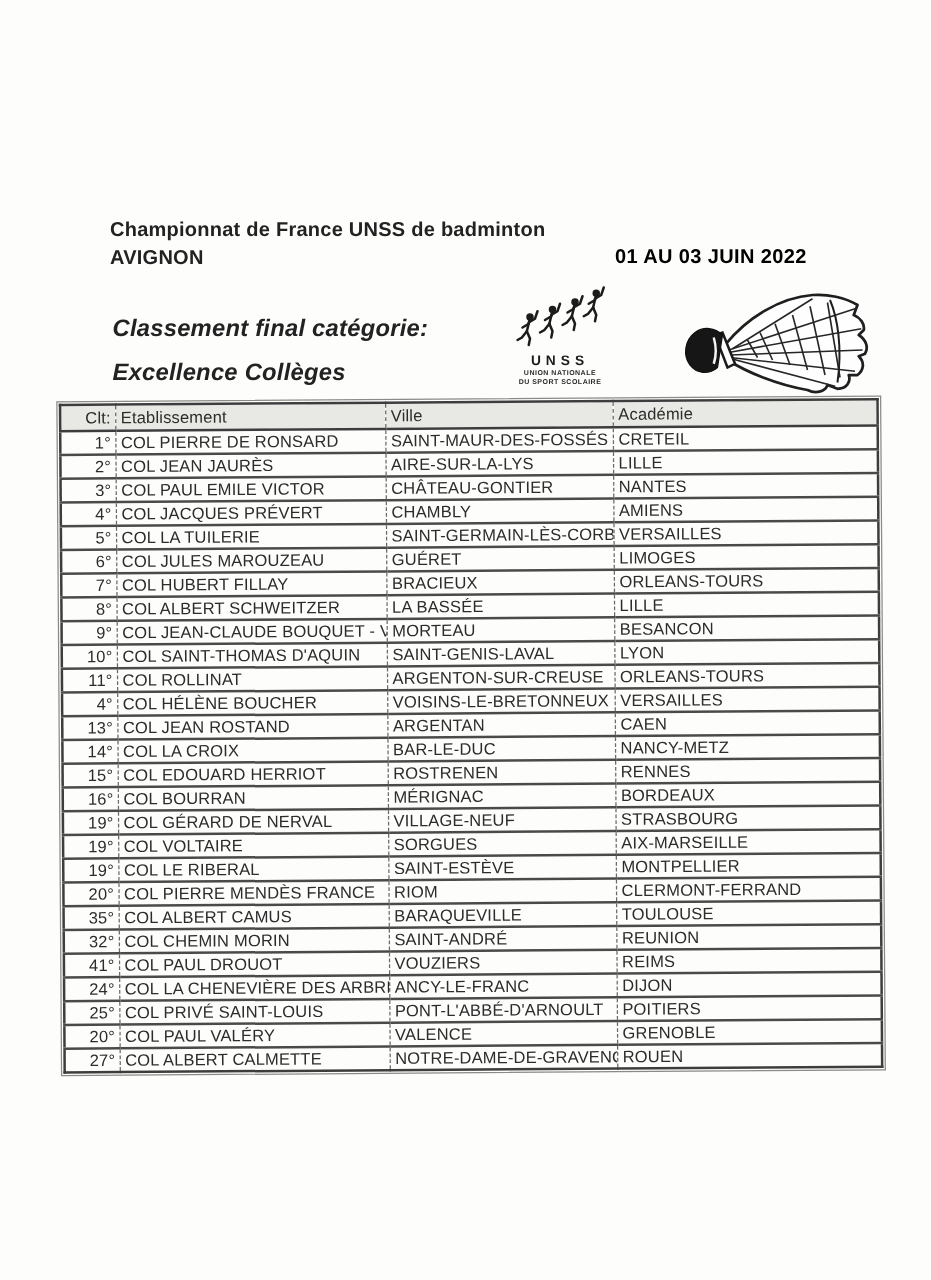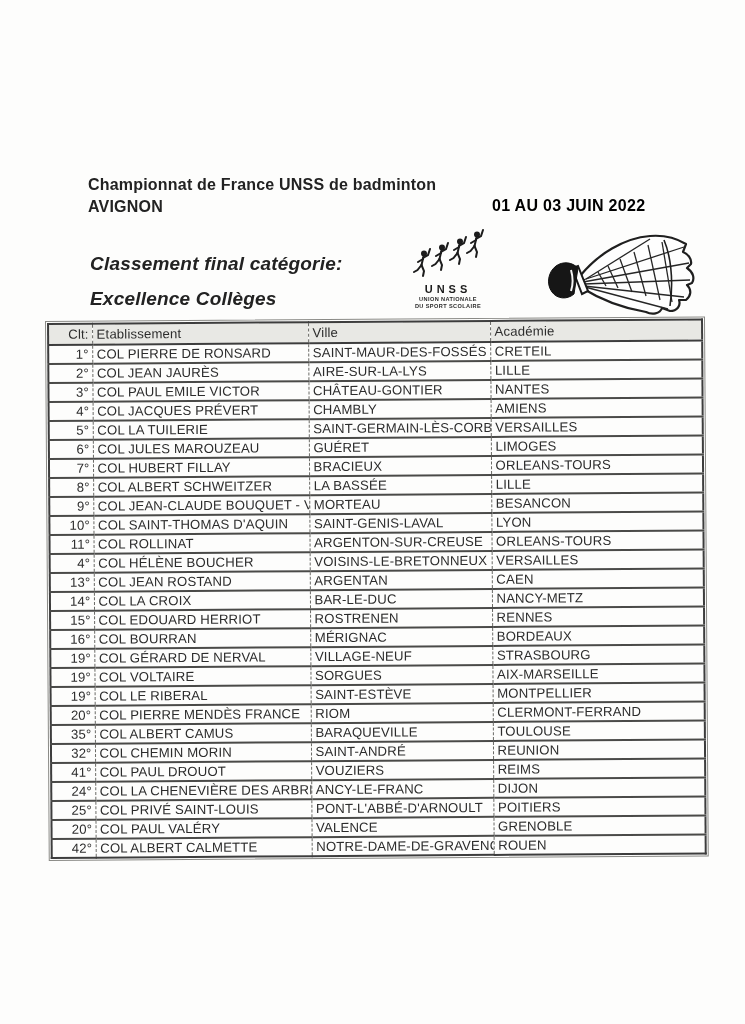"42°" td.d-clt { text: 42 -> 27 }
